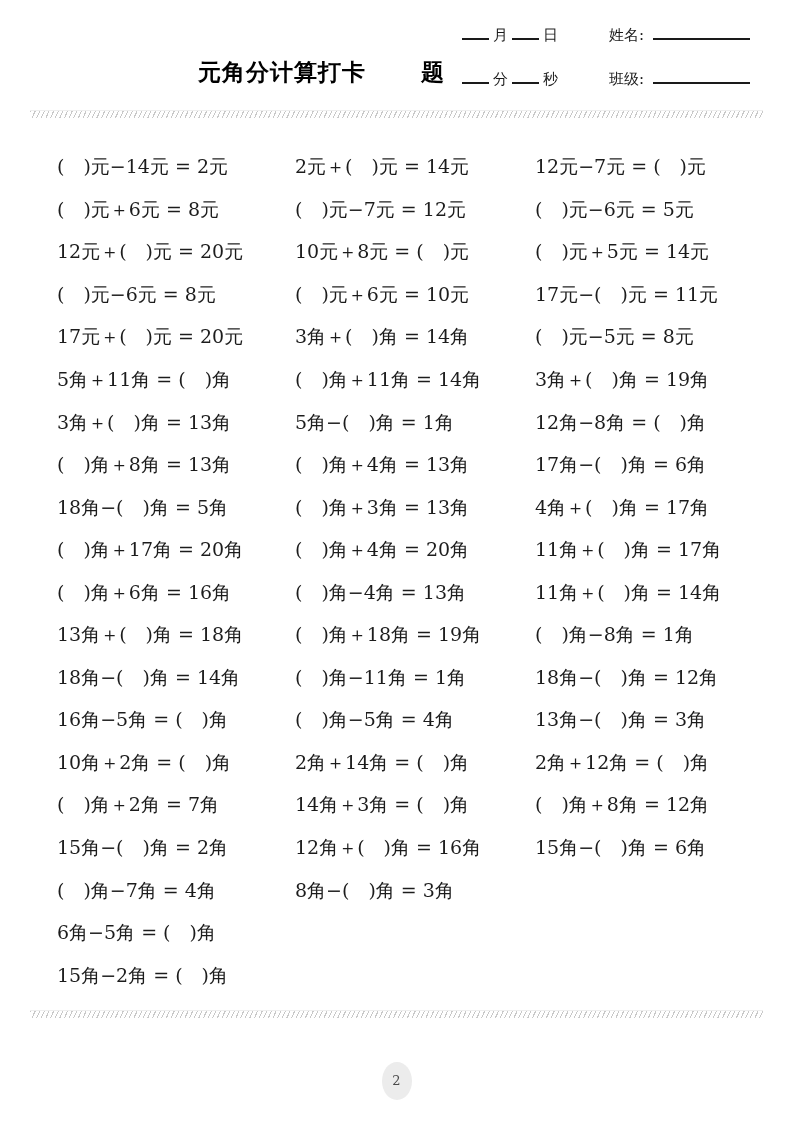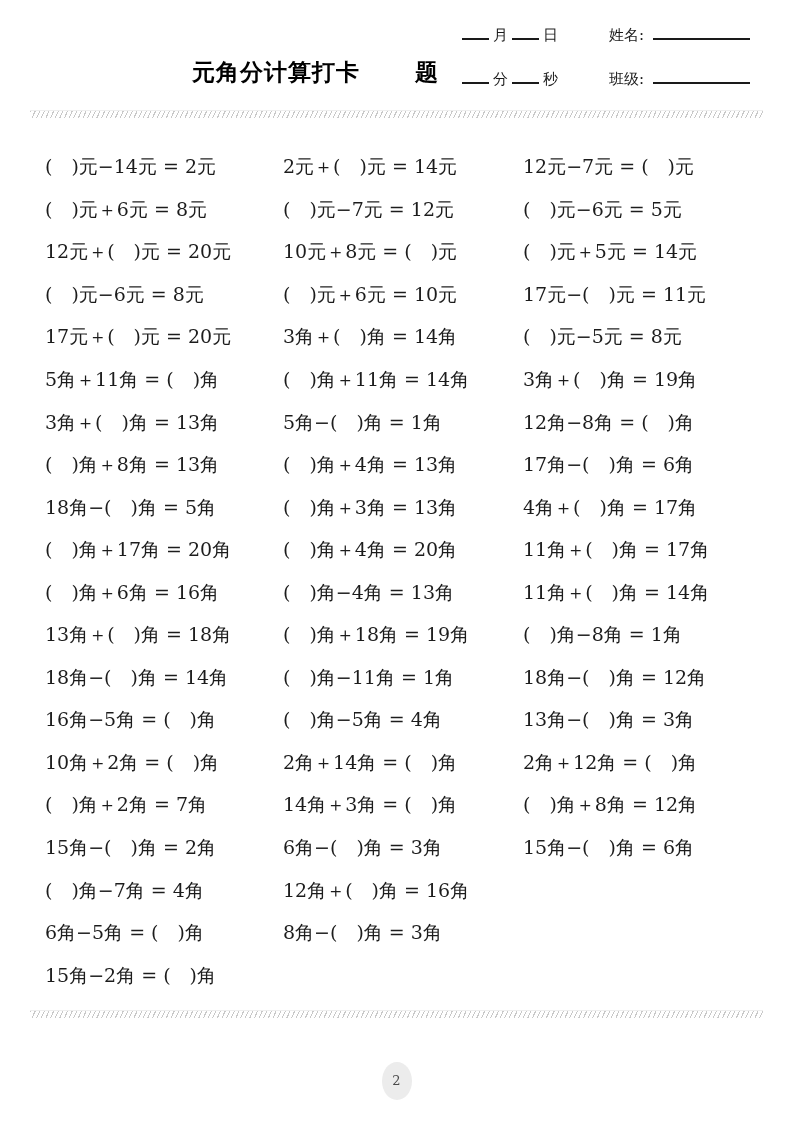"元角分计算打卡 题" .title-row { left: 192px -> 198px }
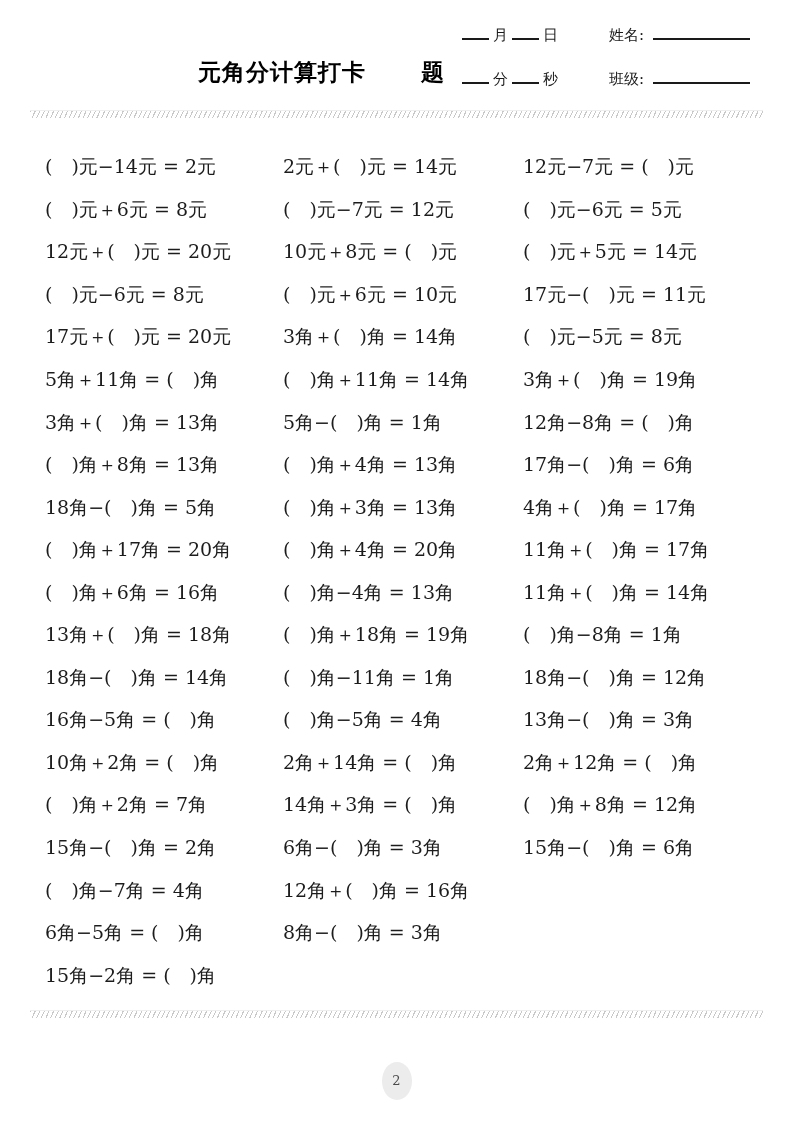"( )元−14元 = 2元" .problems { padding-left: 45px -> 57px }
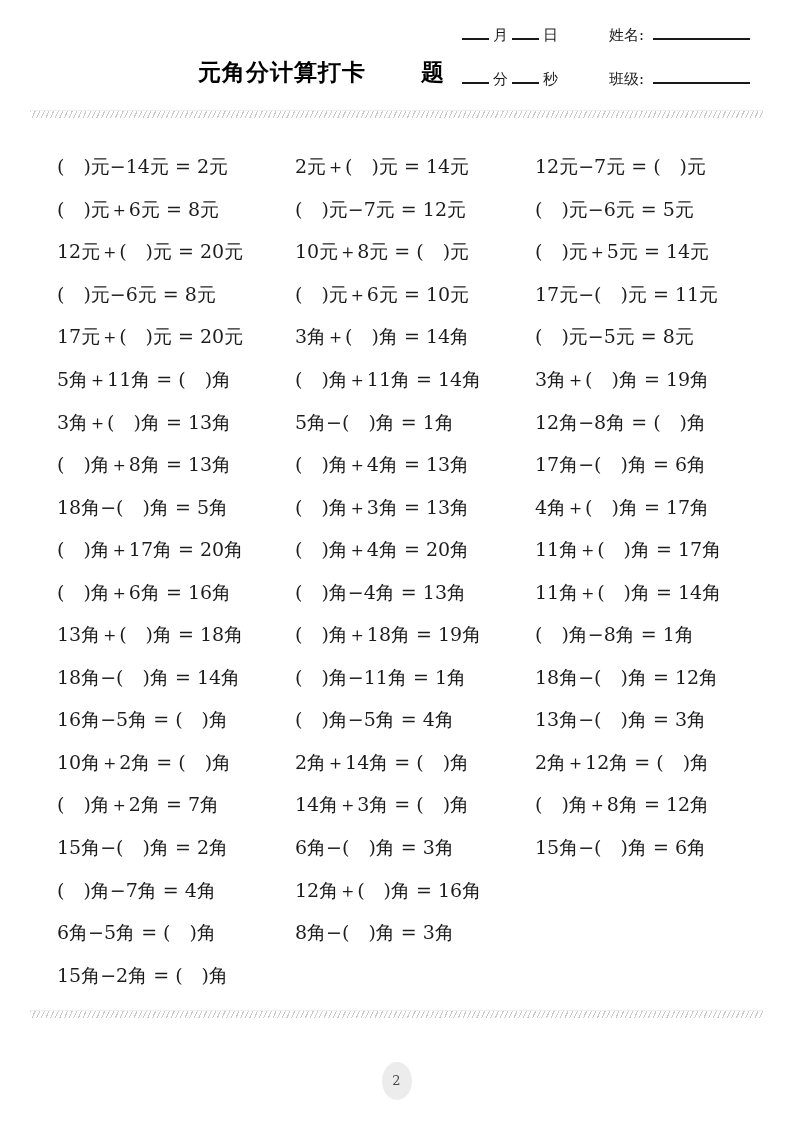"6角−( )角 = 3角" div.problem { html: <div>6角−( )角 = 3角</div> -> none }
